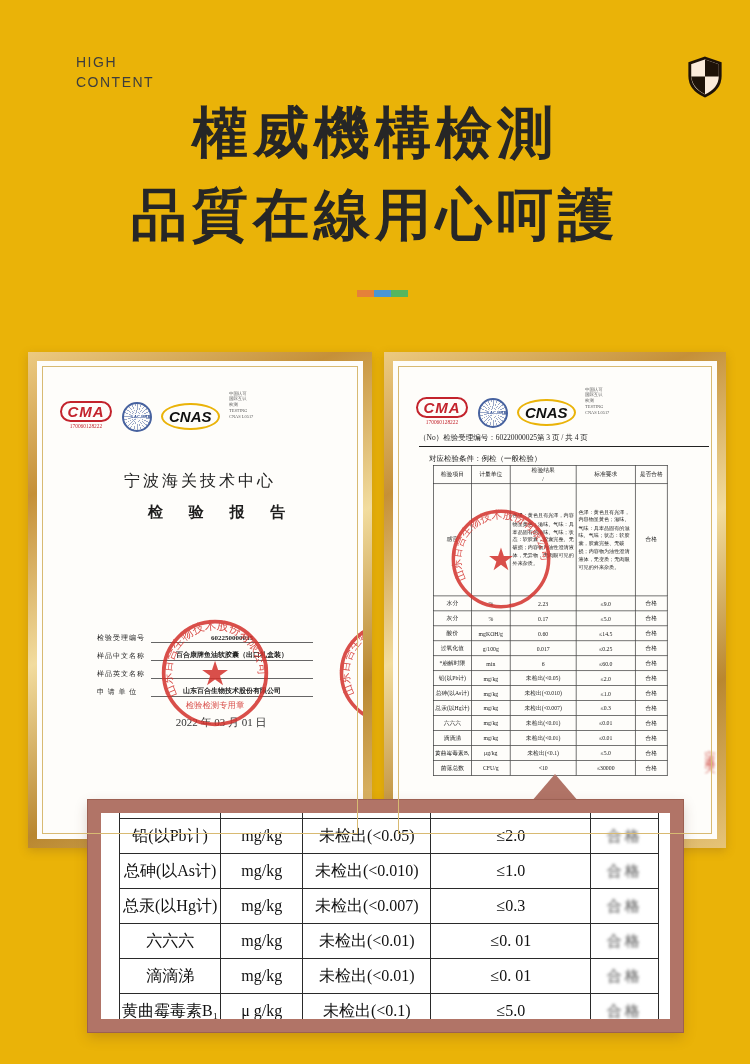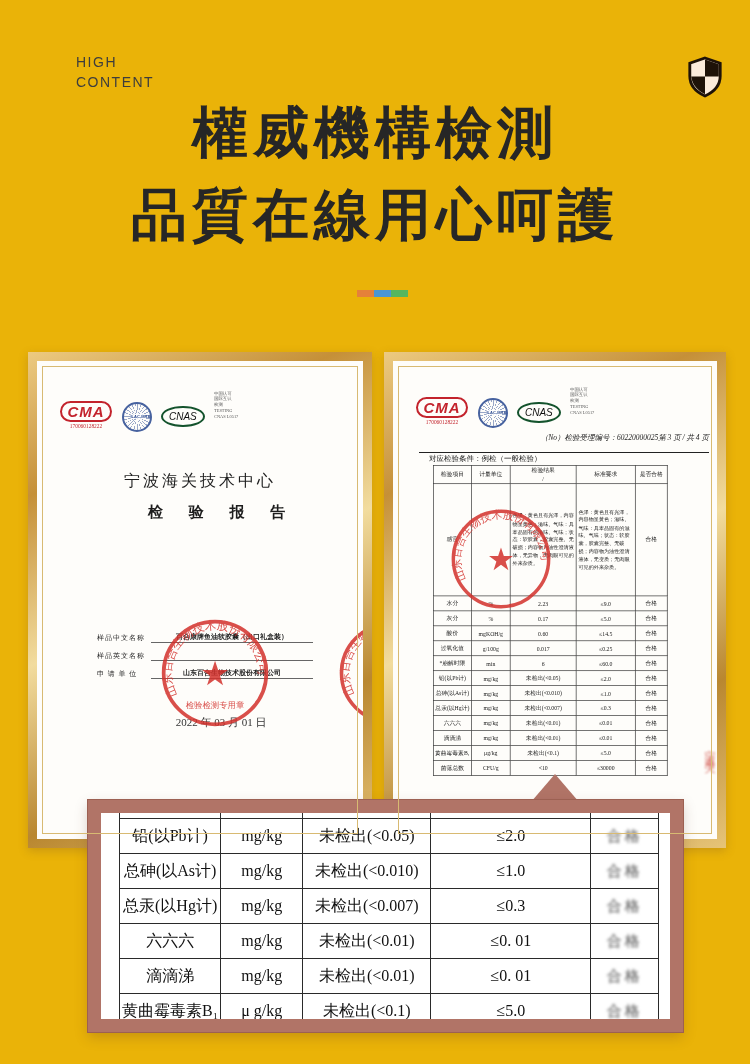"CNAS" .cnas { border: 2px solid #14532d -> 2px solid #eab308; font-size: 10px -> 15px; font-weight: 400 -> 700 }
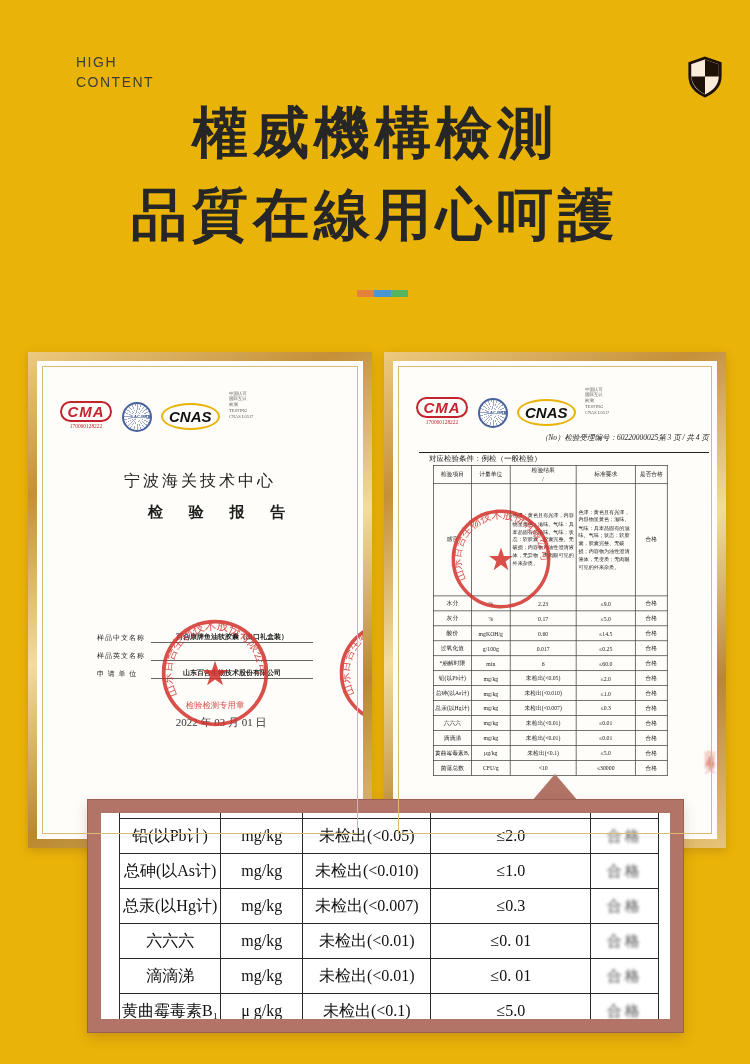"（No）检验受理编号：60220000025" .rhead { font-style: italic -> none; justify-content: flex-end -> flex-start; padding-bottom: 9px -> 3px }
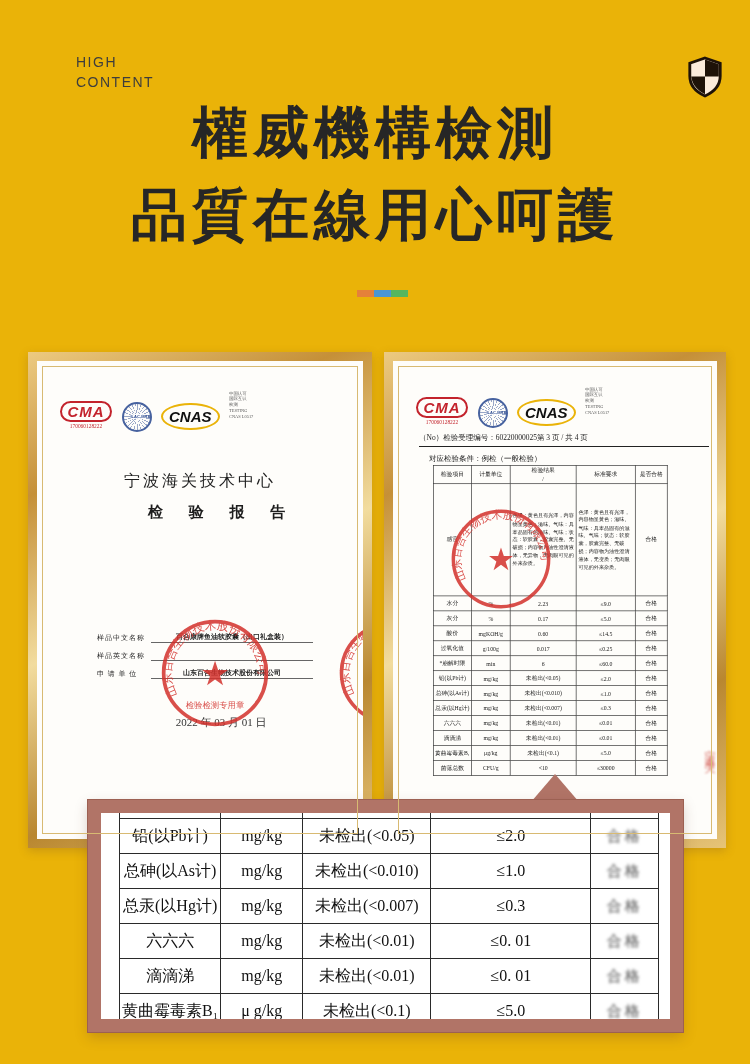"检验受理编号" div.frow { html: none -> <div> <span>检验受理编号</span> <span>602250000035</span> </div> }
